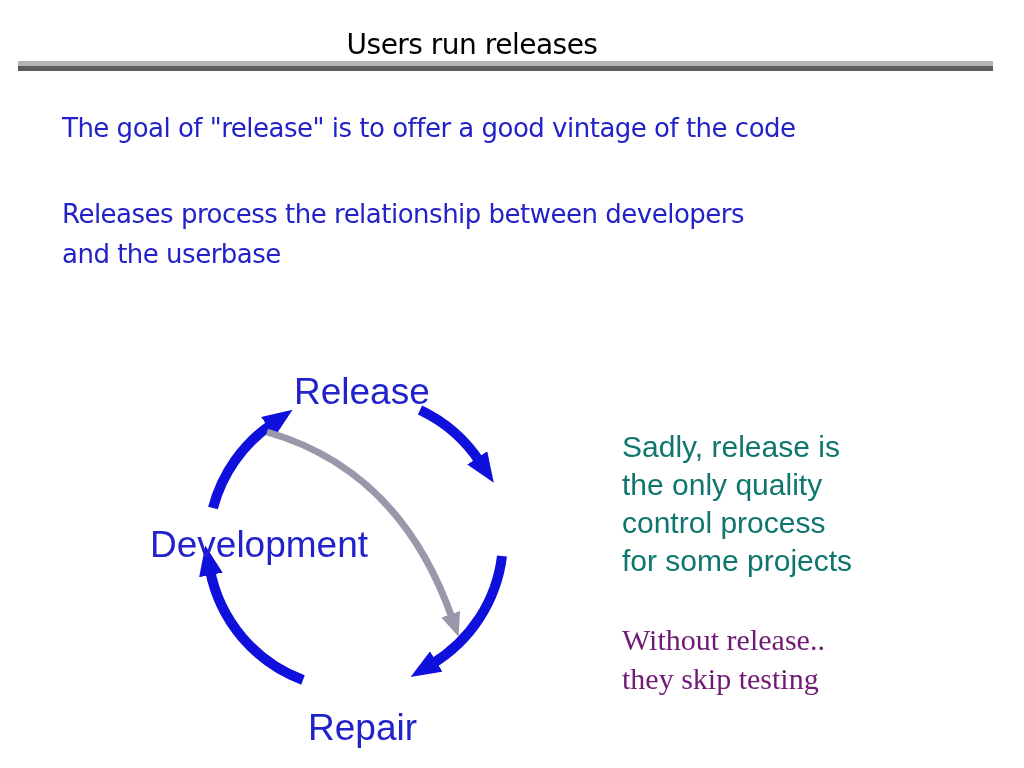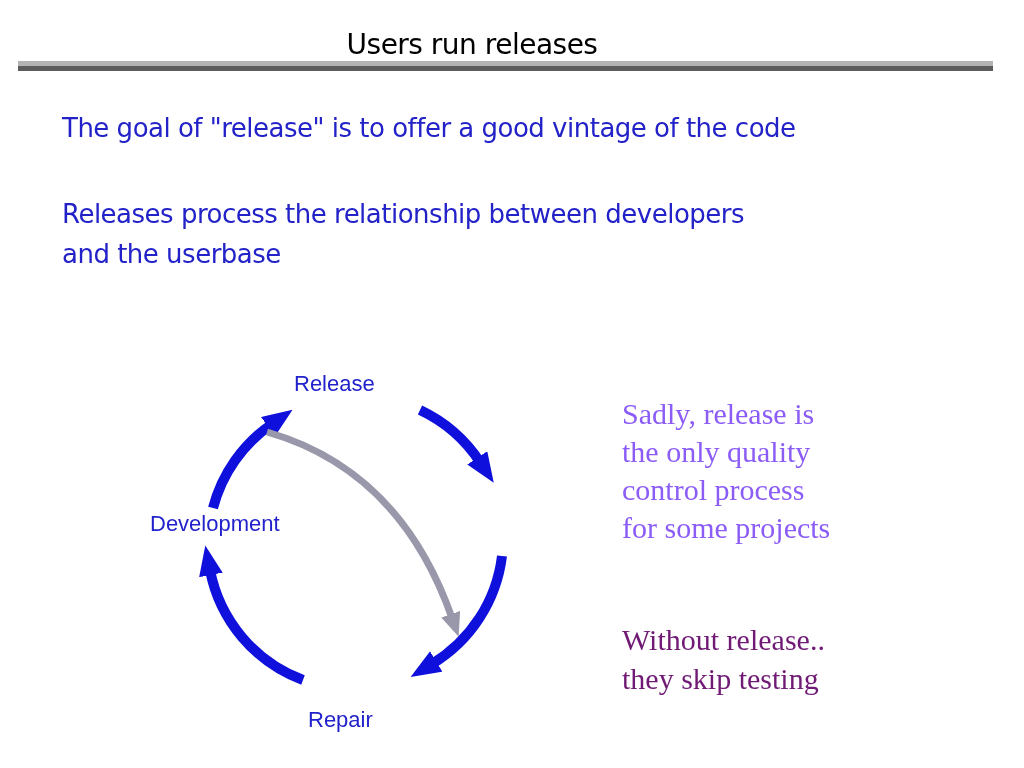"Release" .node-label { font-size: 22px -> 37px }
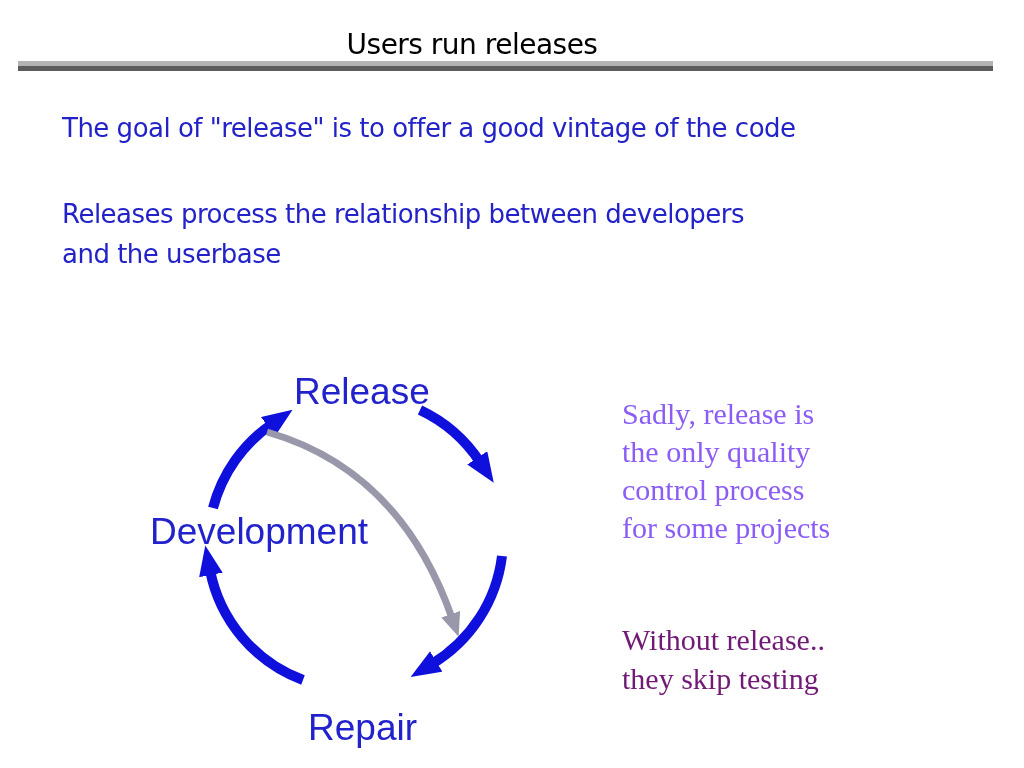"Sadly, release is" .note-blue { color: #8b5cf6 -> #0f766e; font-family: Liberation Serif, serif -> none; top: 395px -> 428px }
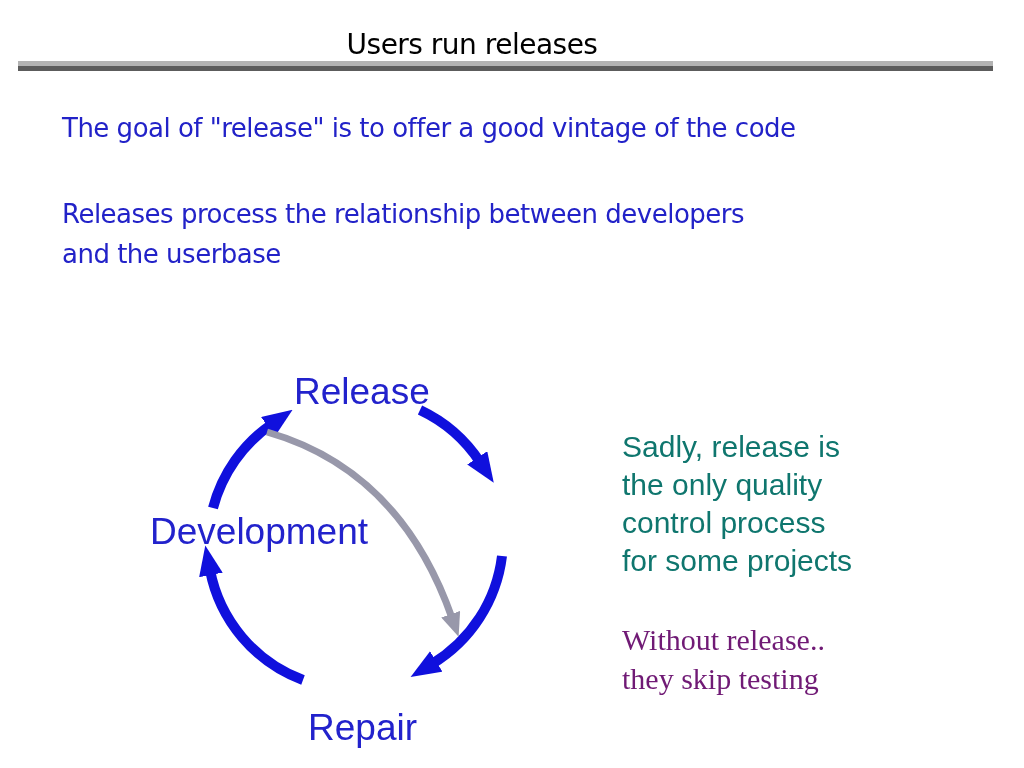"Development" .label-development { top: 511px -> 524px }
